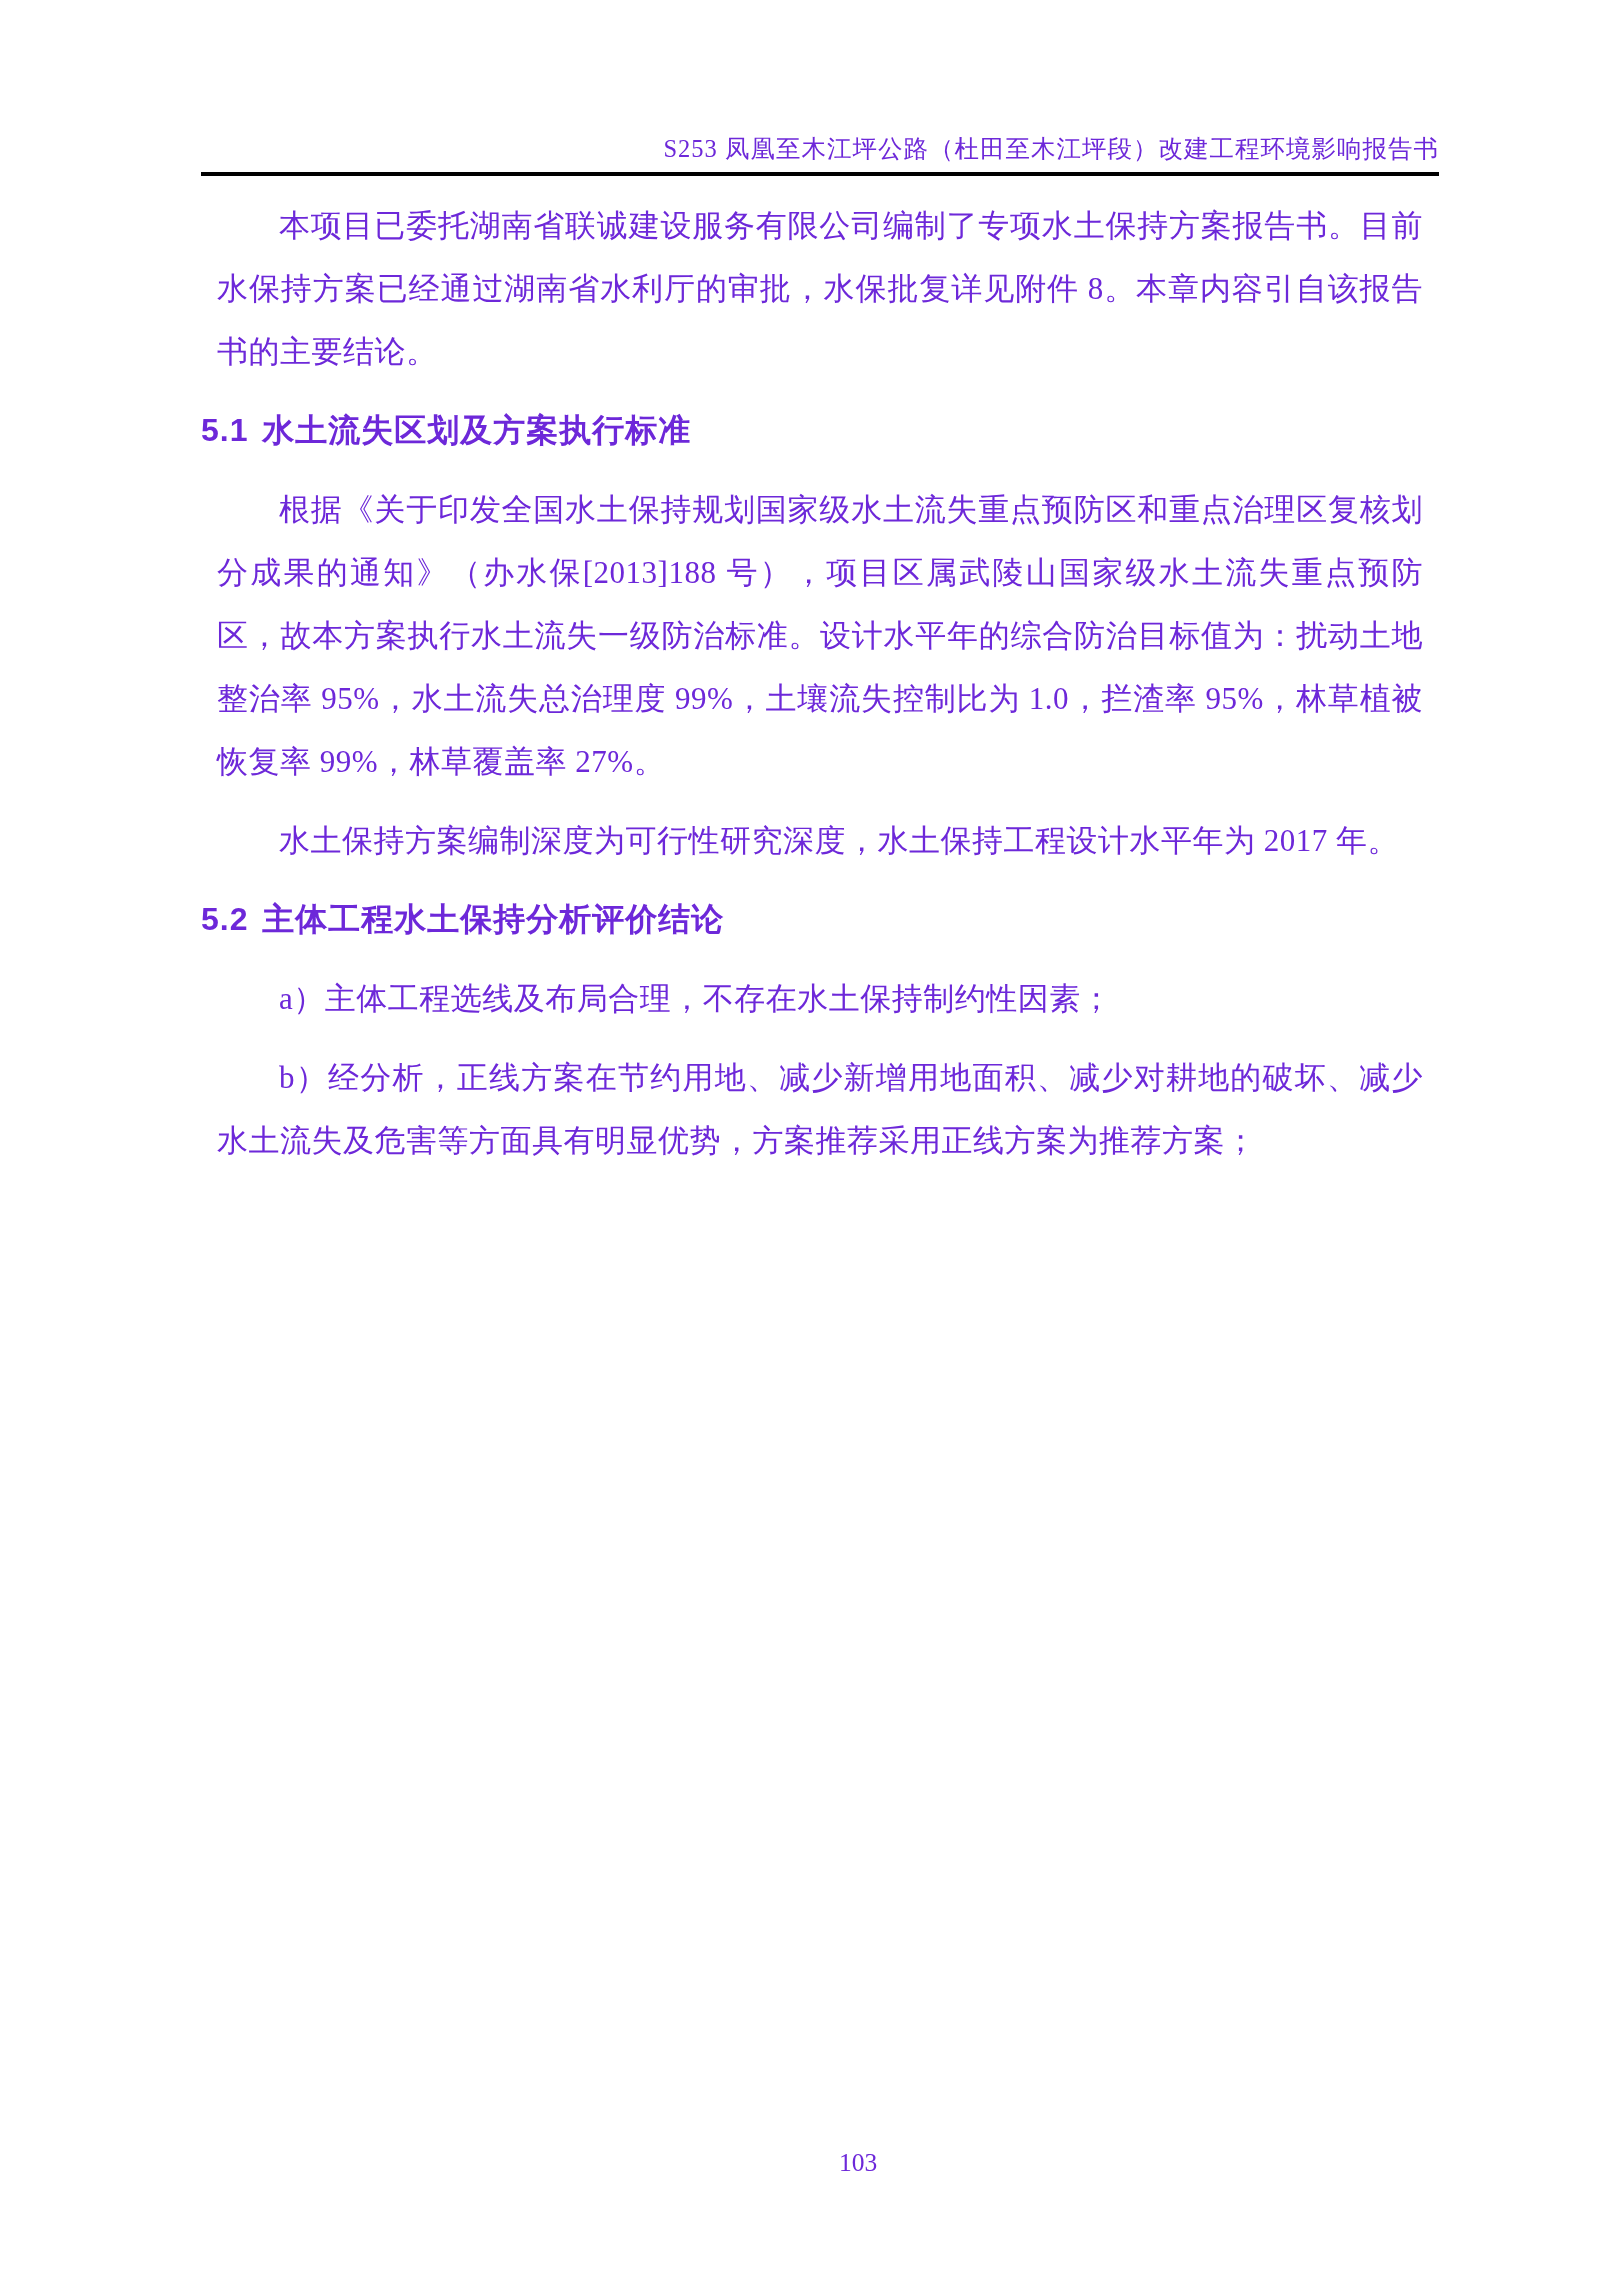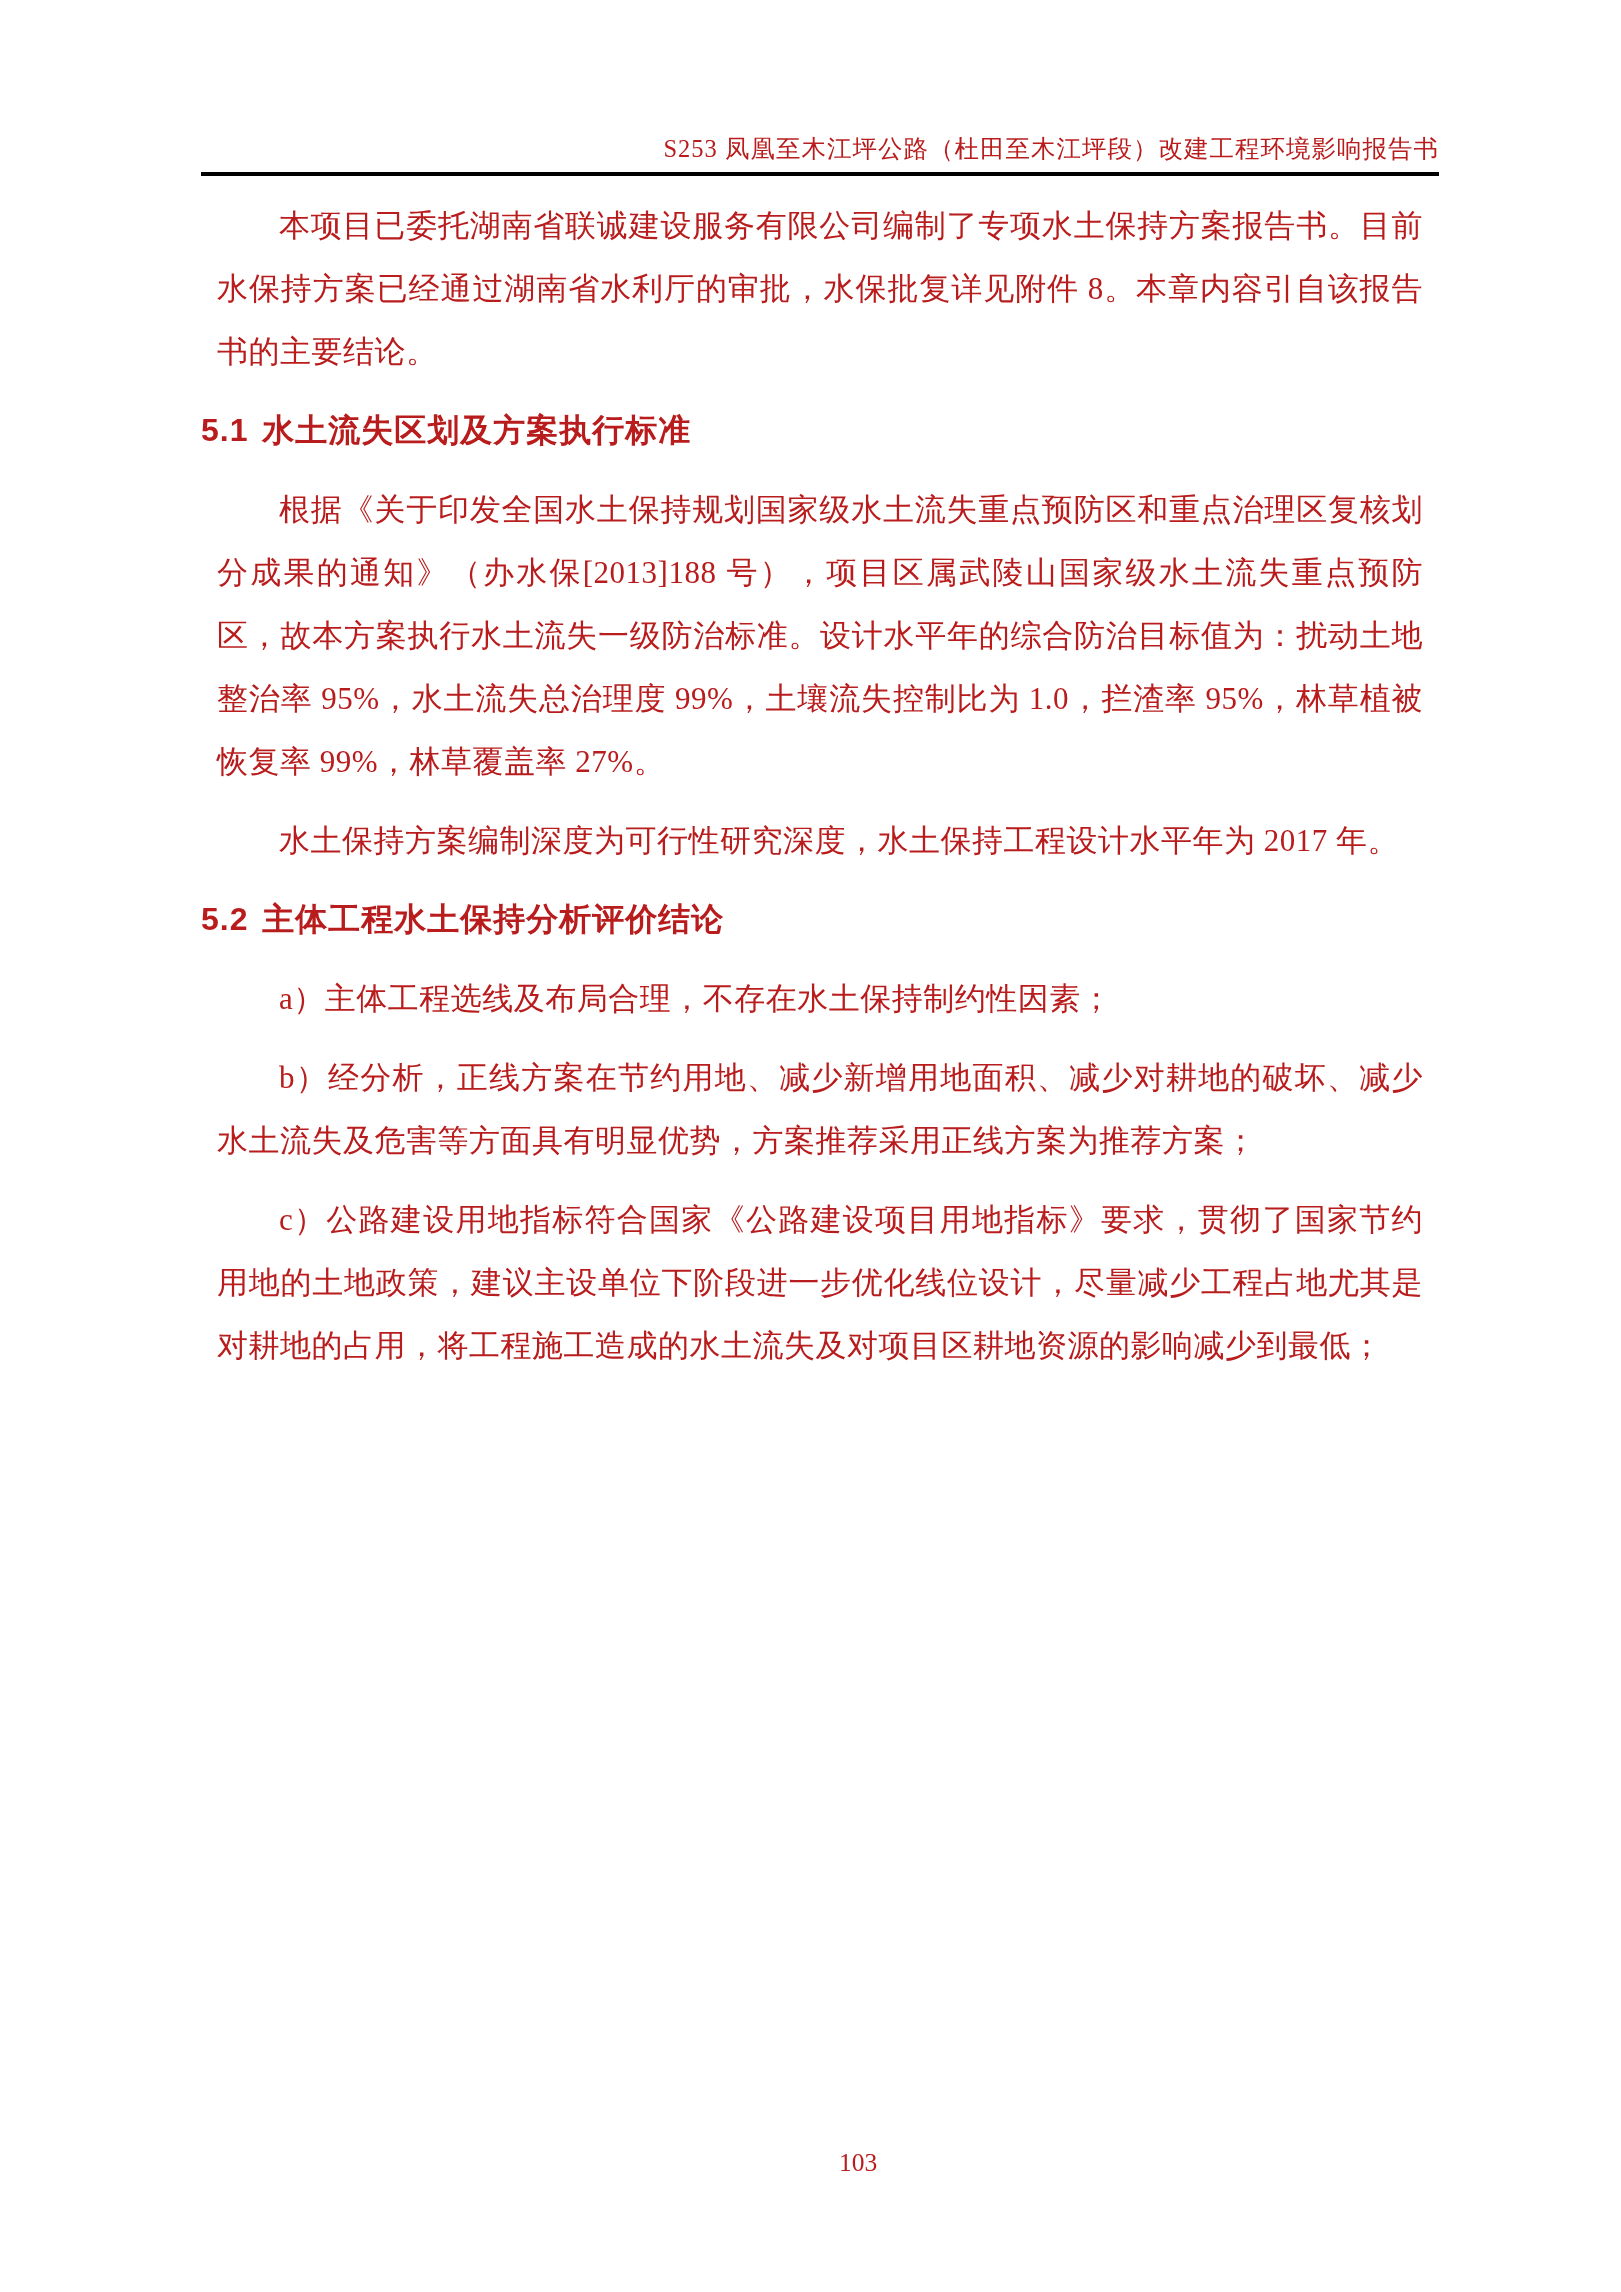"S253 凤凰至木江坪公路（杜田至木江坪段）改建工程环境影响报告书" .page { color: #b91c1c -> #6d28d9 }
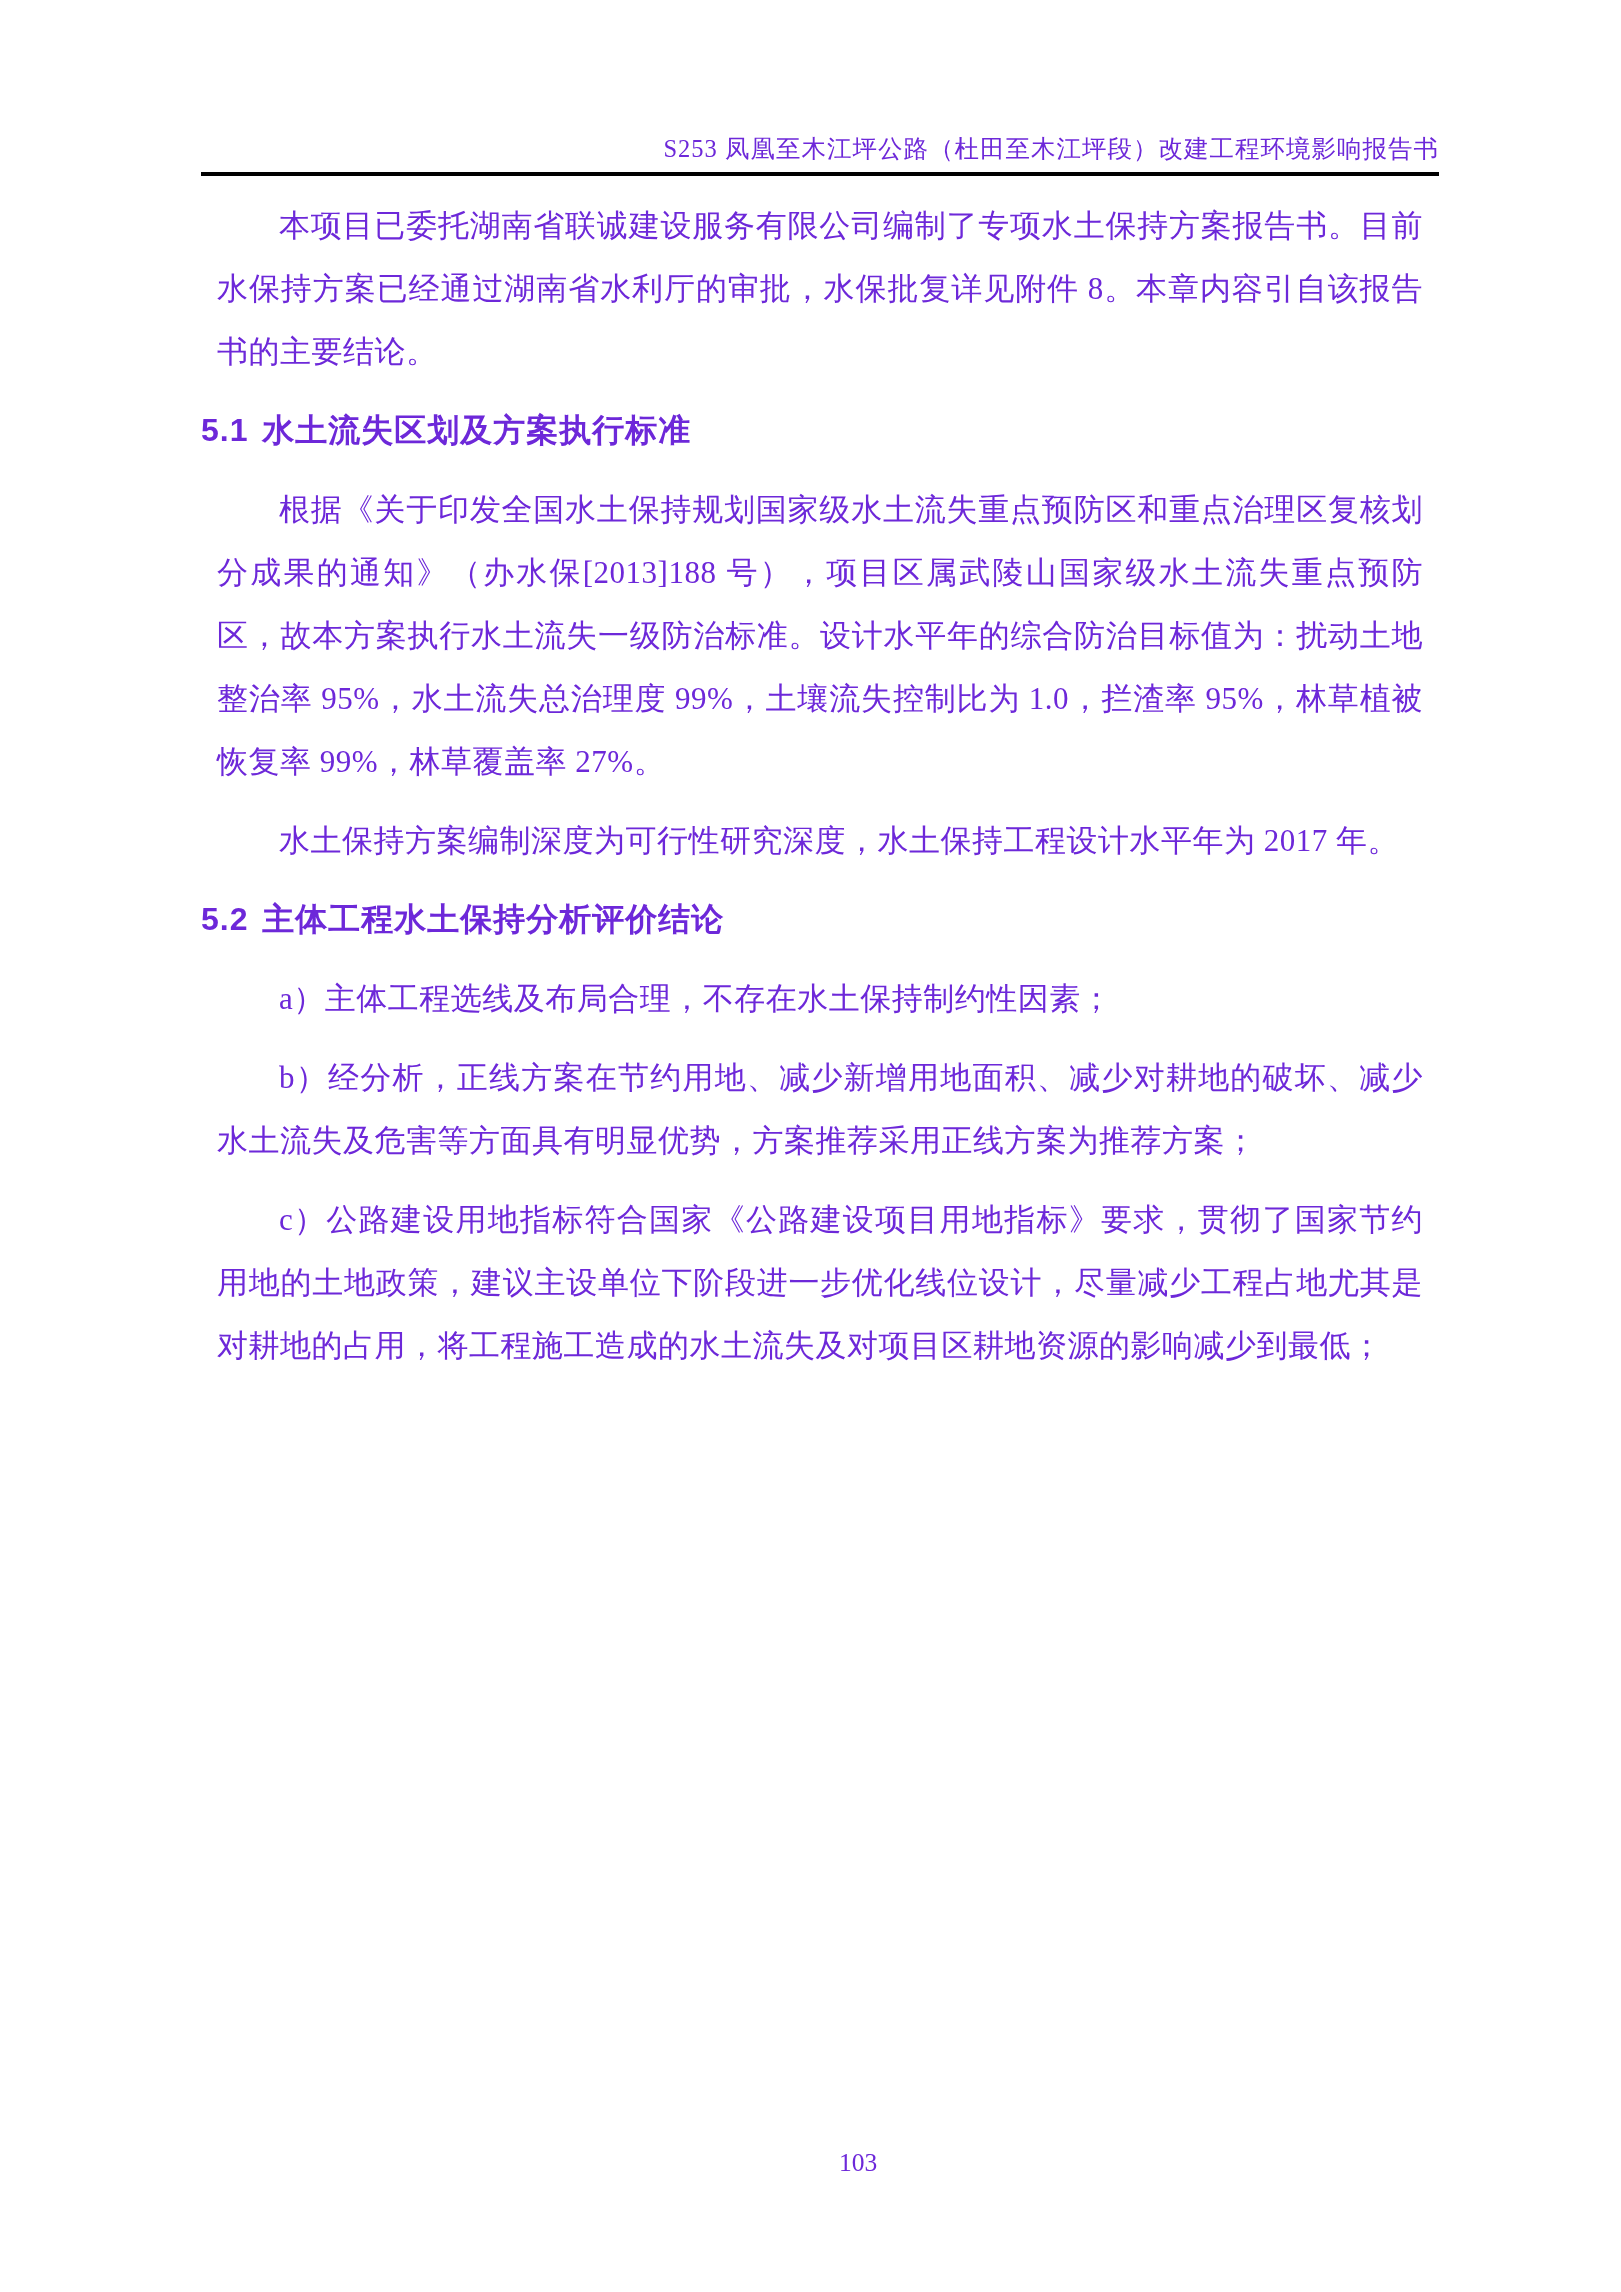"c）公路建设用地指标符合国家《公路建设项目用地指标》要求，贯彻了国家节约用地的土" p.para { html: <p>c）公路建设用地指标符合国家《公路建设项目用地指标》要求，贯彻了国家节约用地的土地政策，建议主设单位下阶段进一步优化线位设计，尽量减少工程占地尤其是对耕地的占用，将工程施工造成的水土流失及对项目区耕地资源的影响减少到最低；</p> -> none }
